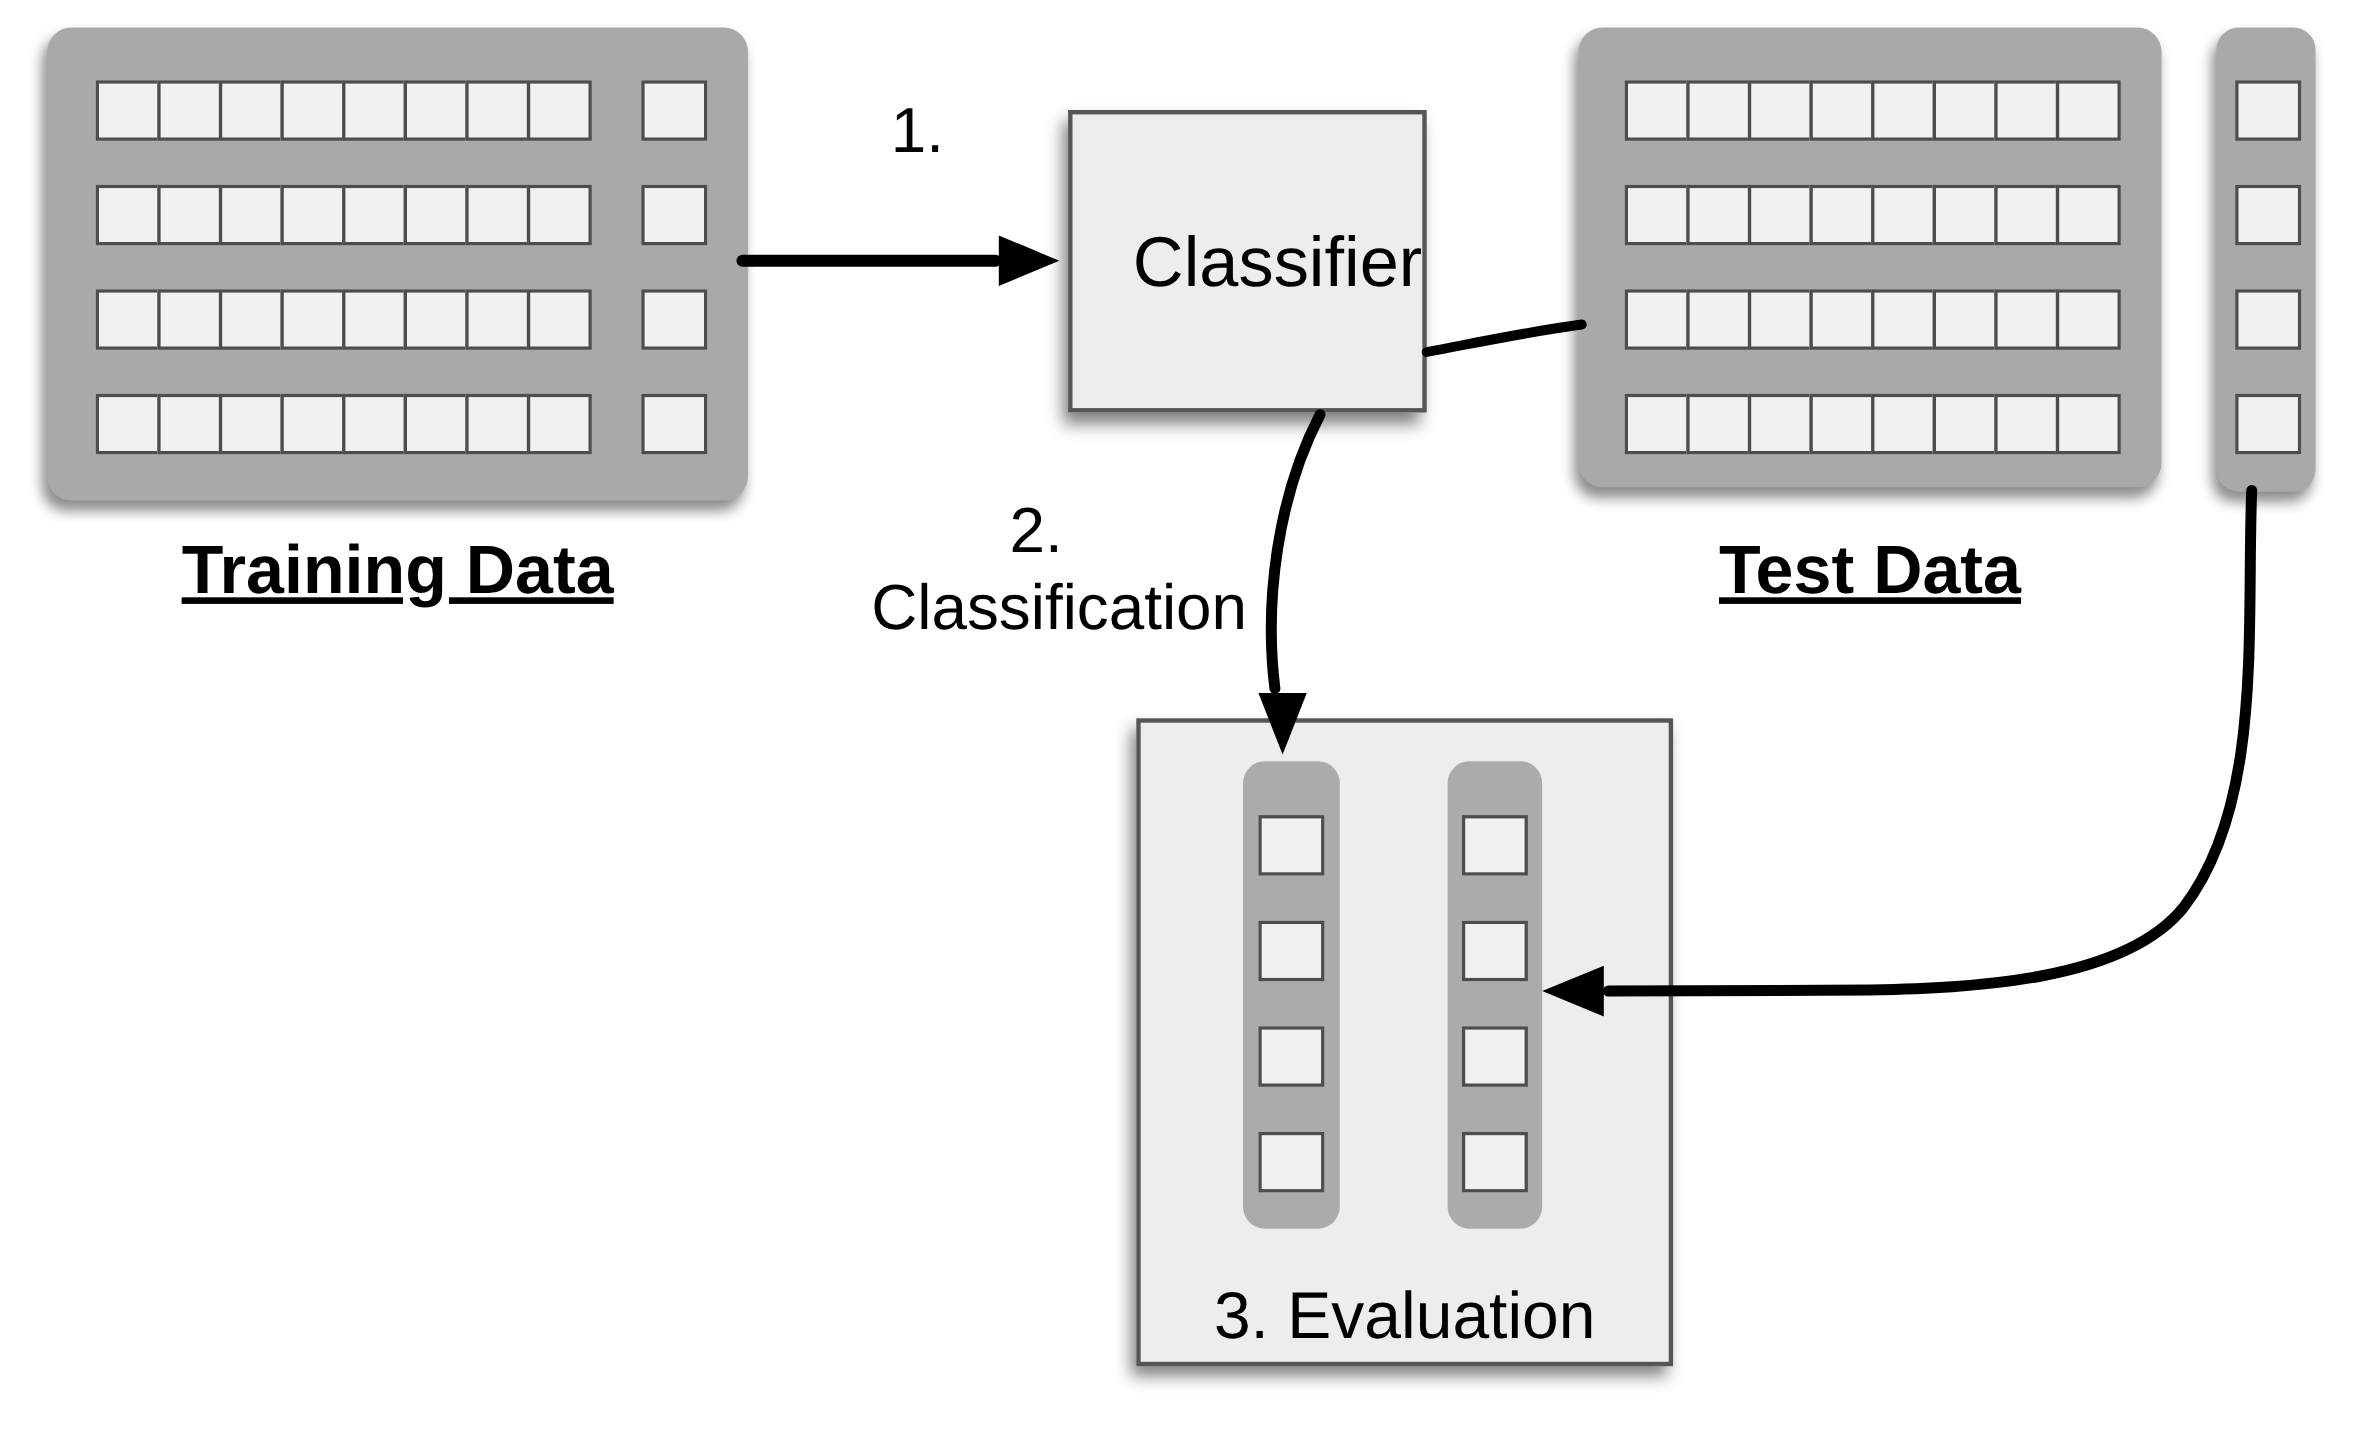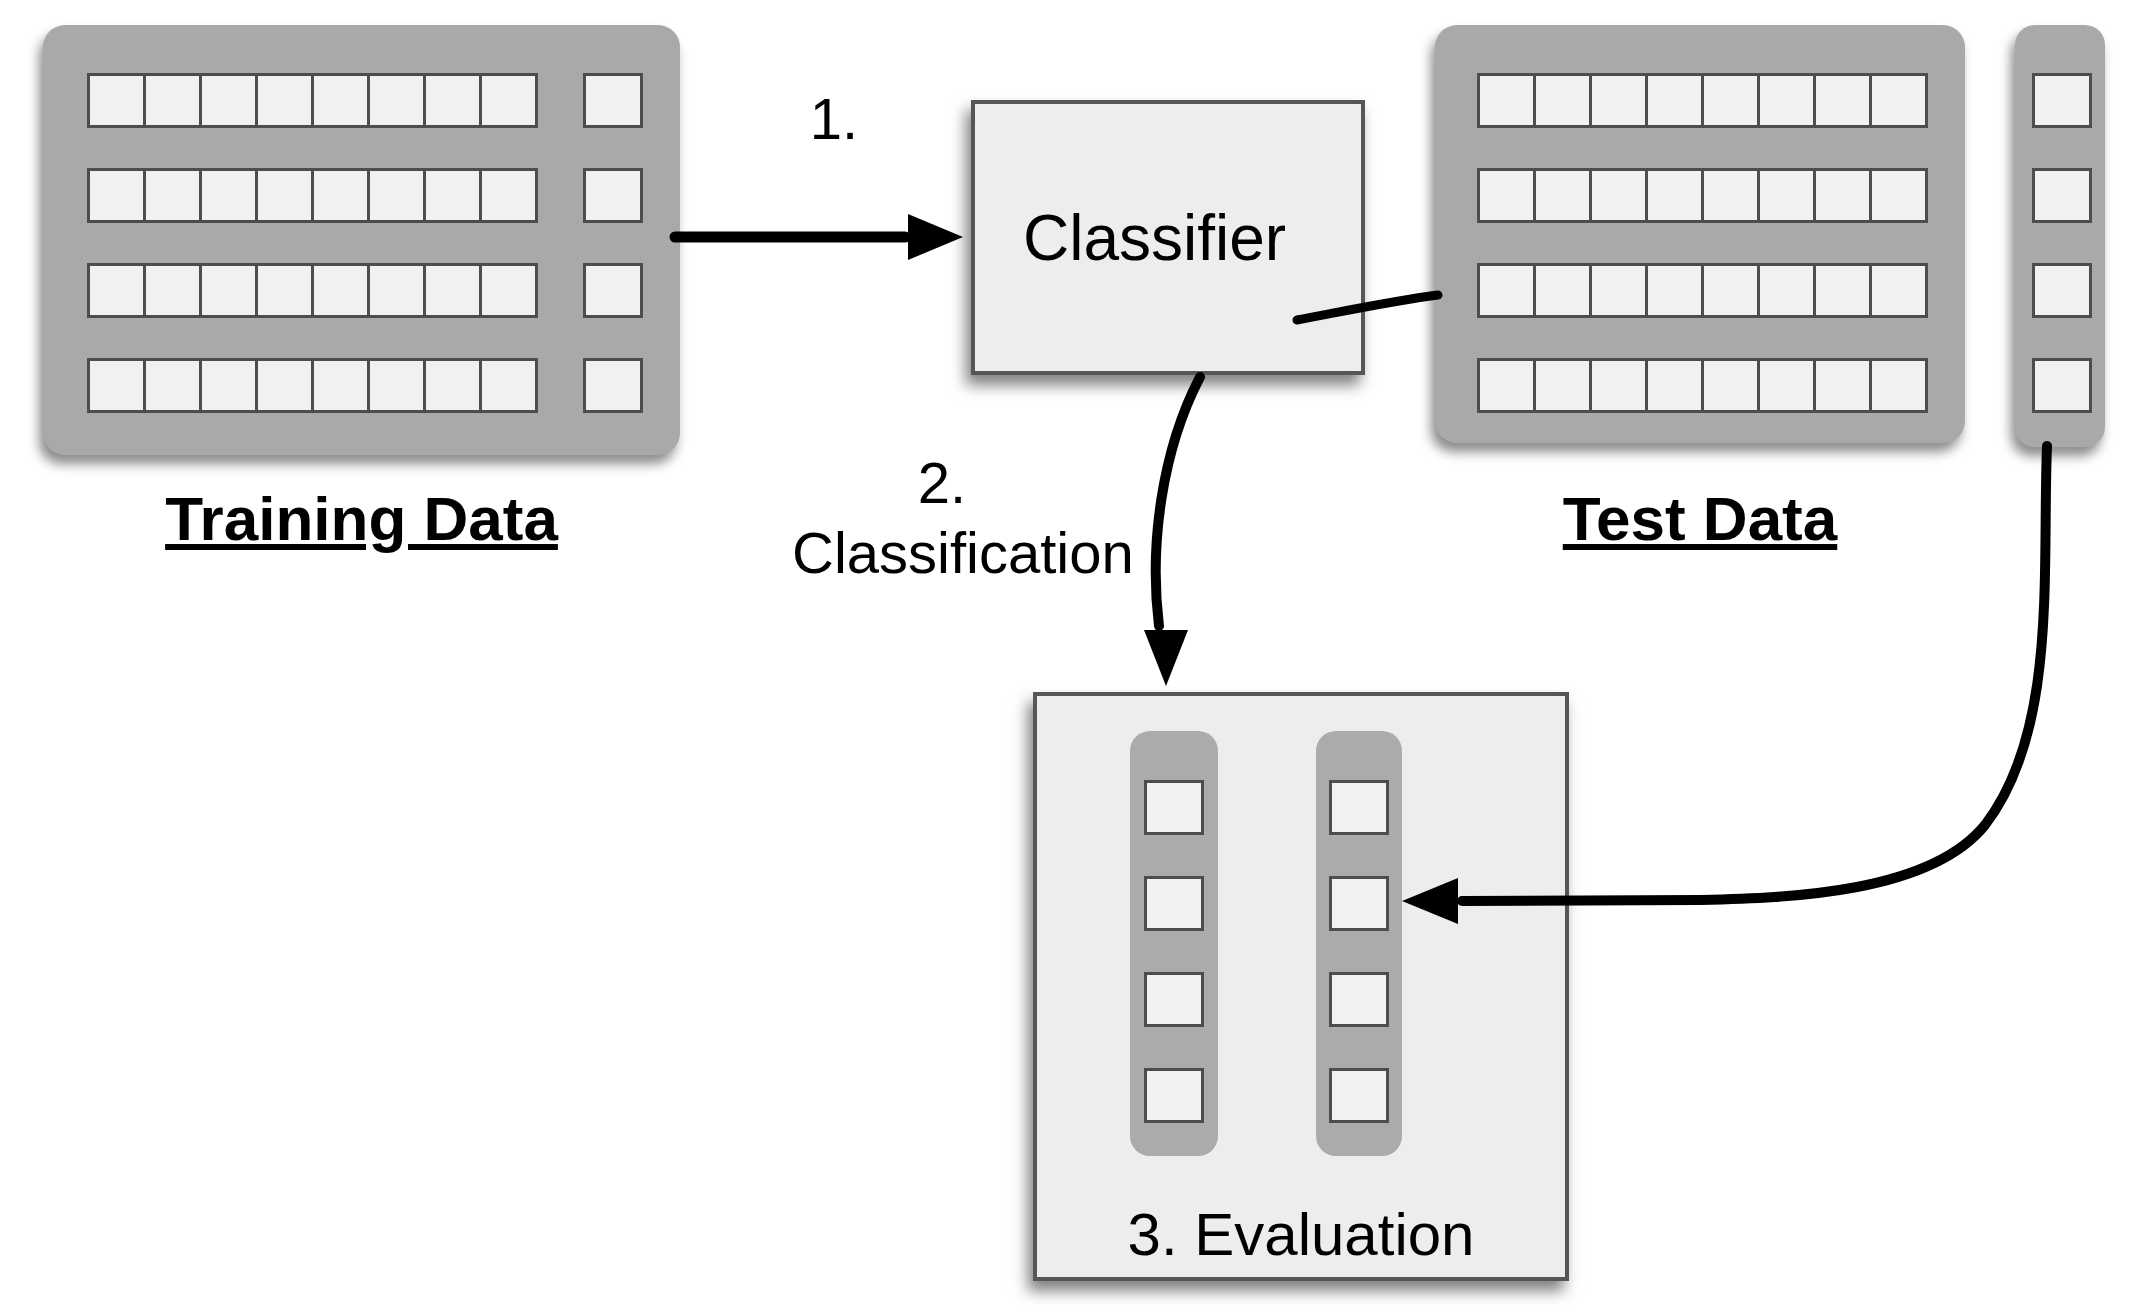"Classifier" #classifier-box { justify-content: flex-start -> flex-end; width: 394px -> 326px }
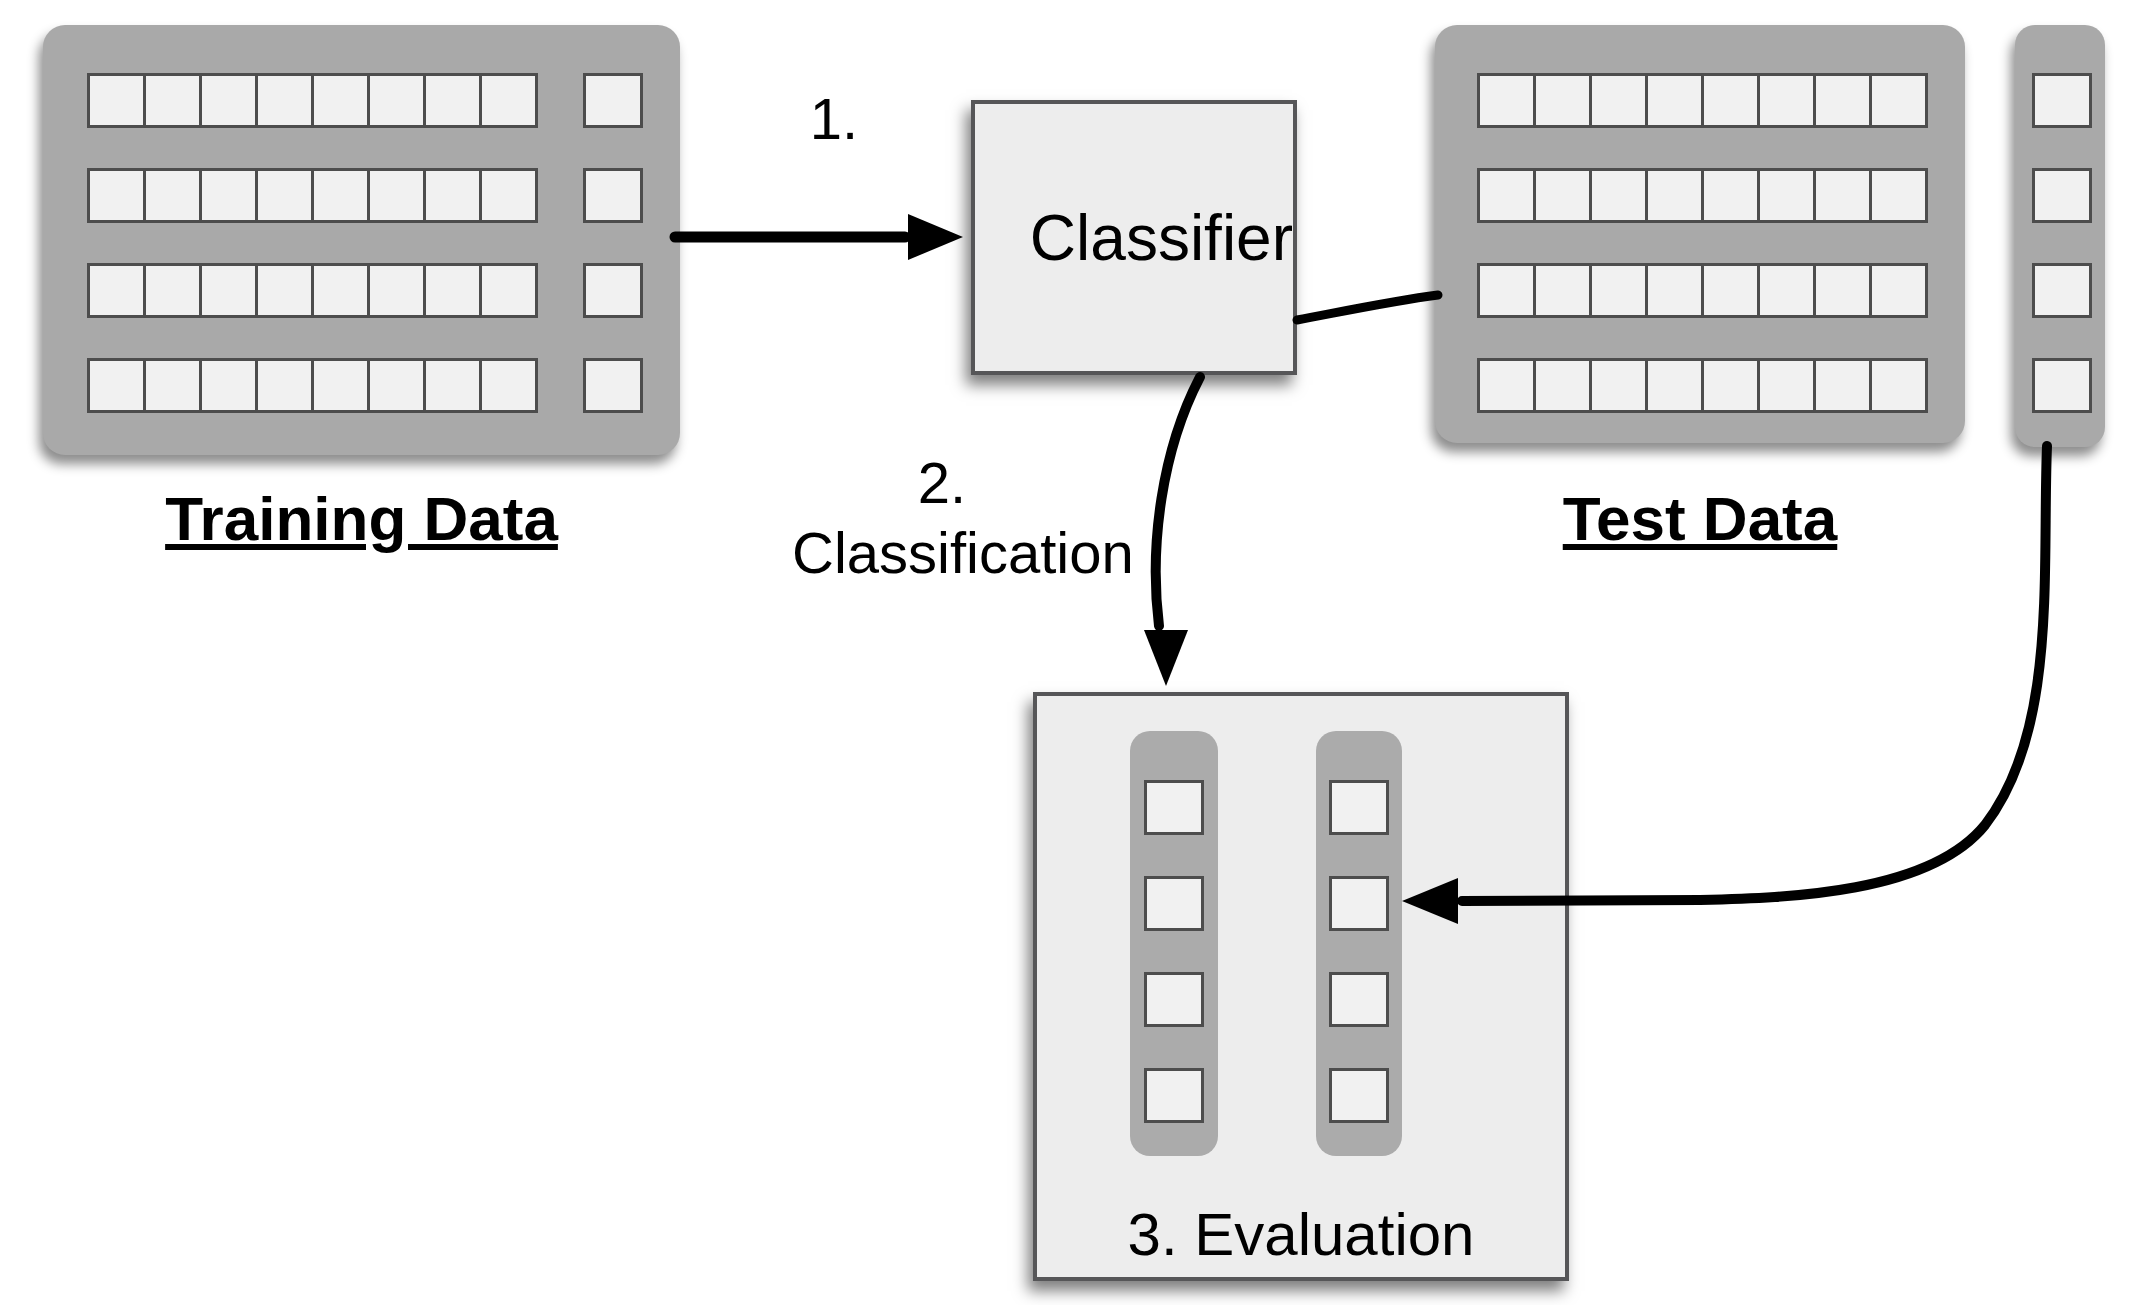"3. Evaluation" #evaluation-box { top: 692px -> 653px; width: 536px -> 488px }
